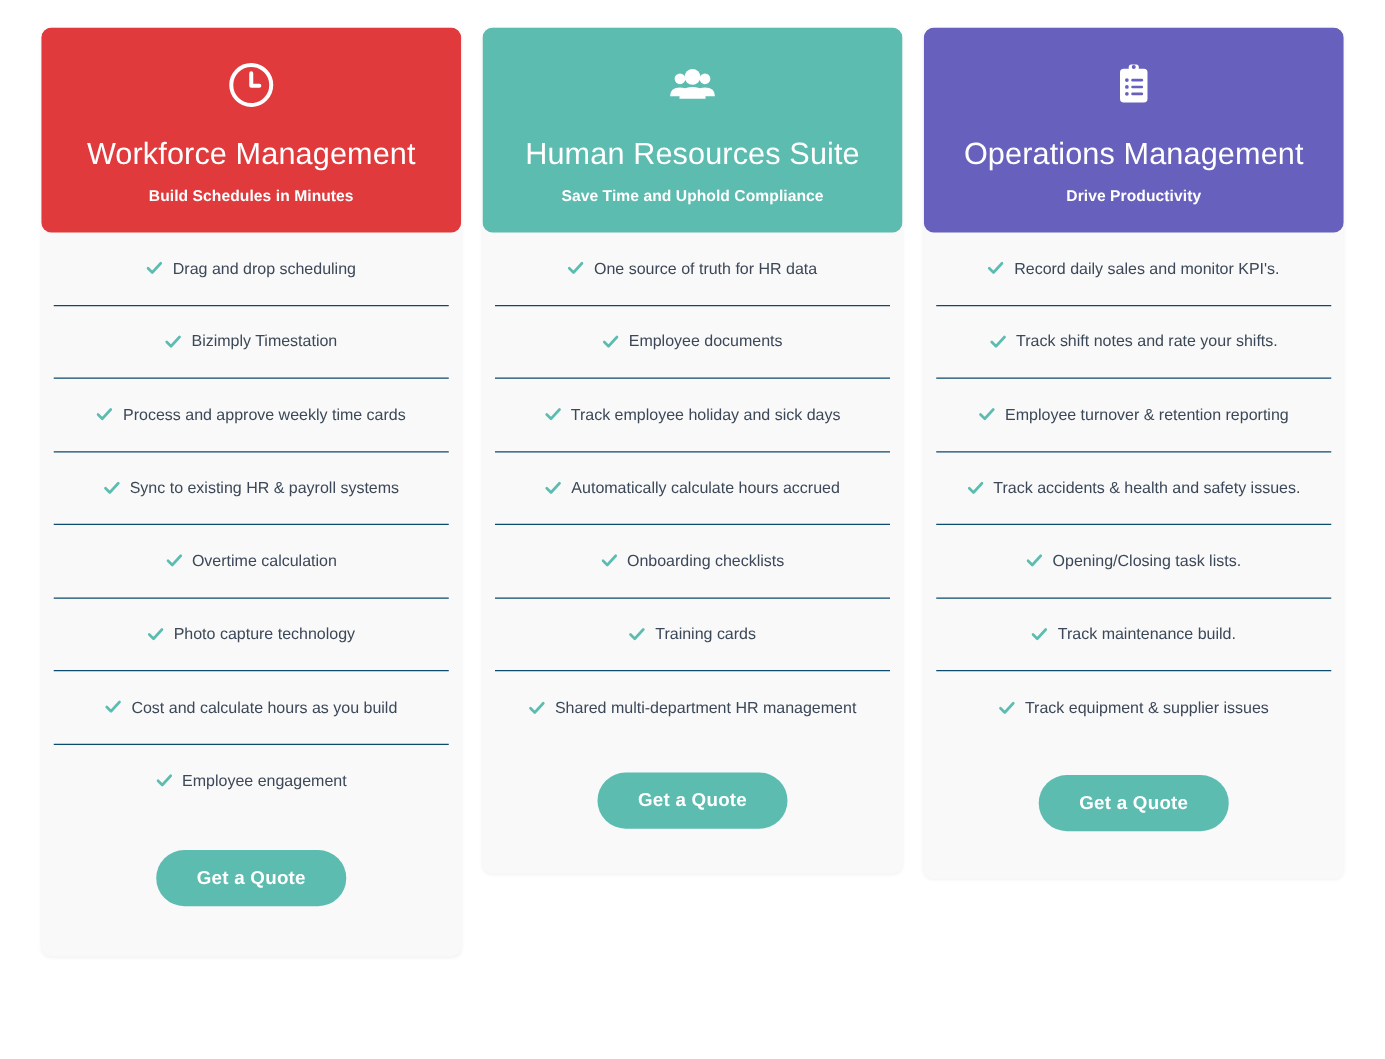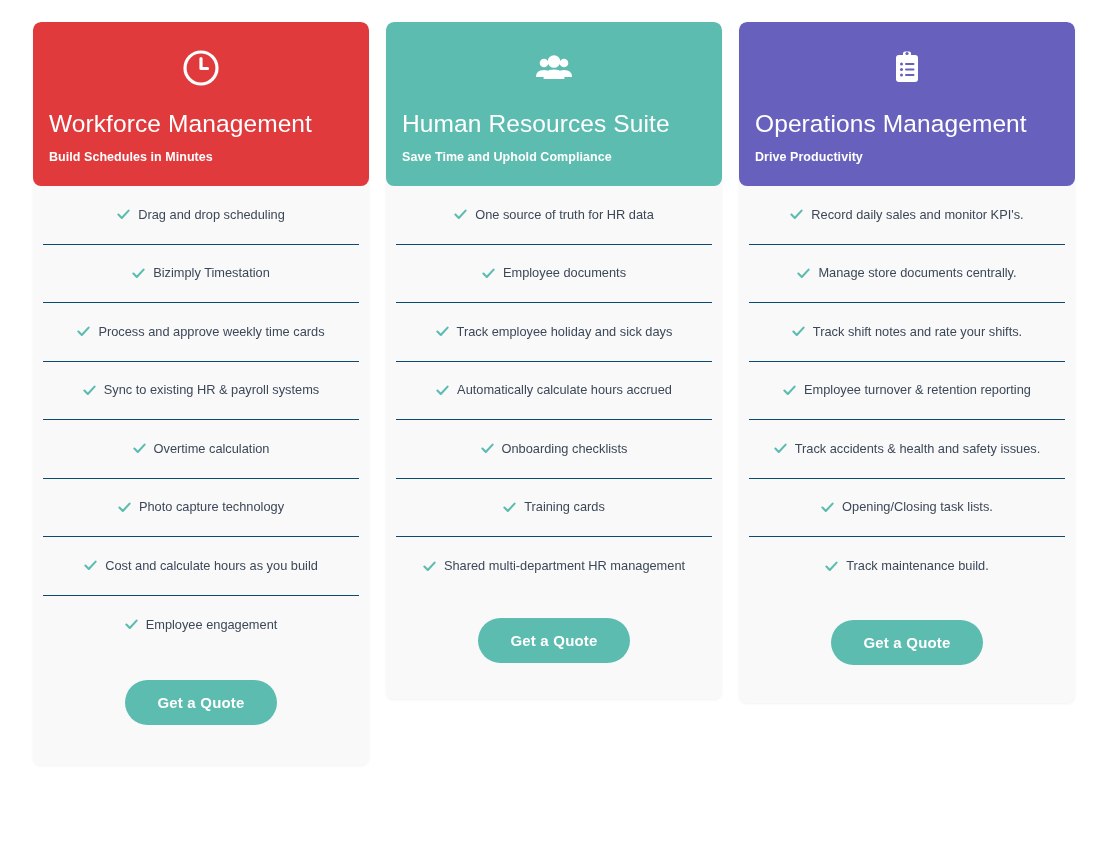"Workforce Management" .card-header { text-align: none -> center }
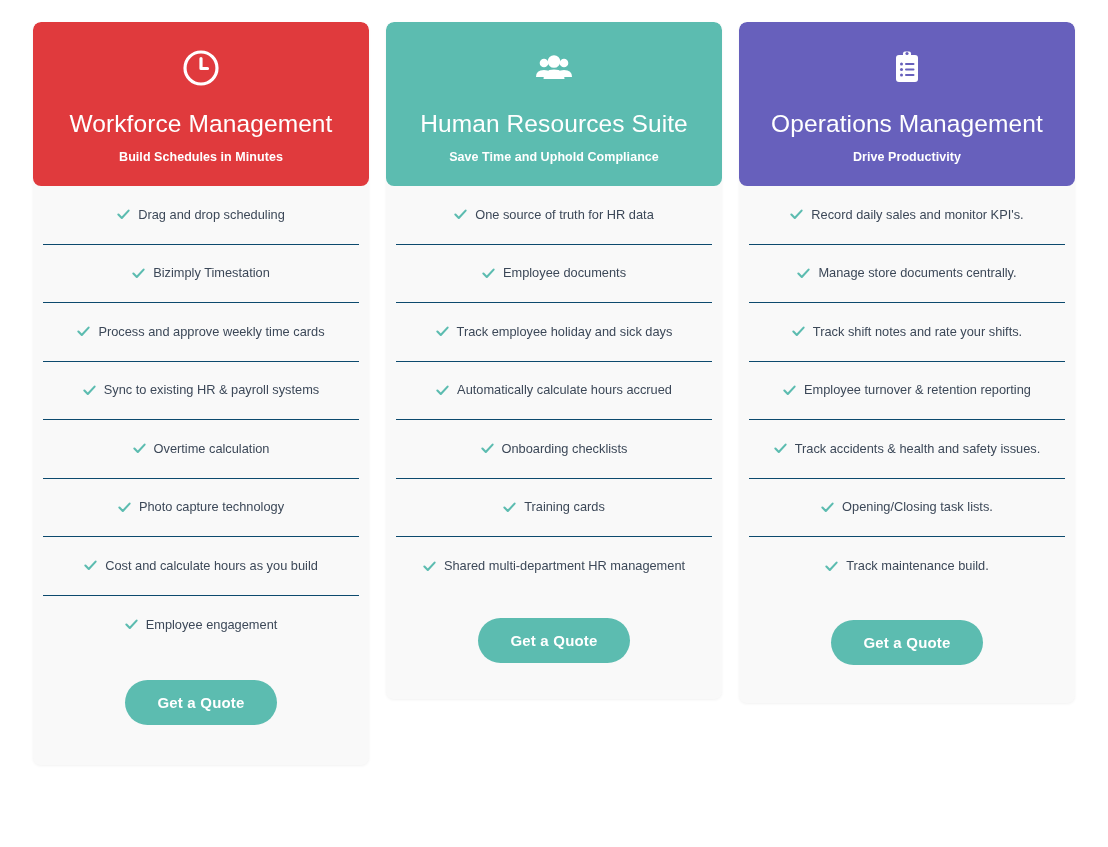"Manage store documents centrally." li.feature-item { html: <li> <span> <svg> <path></path> </svg> </span> <span>Manage store documents centrally.</span> </li> -> none }
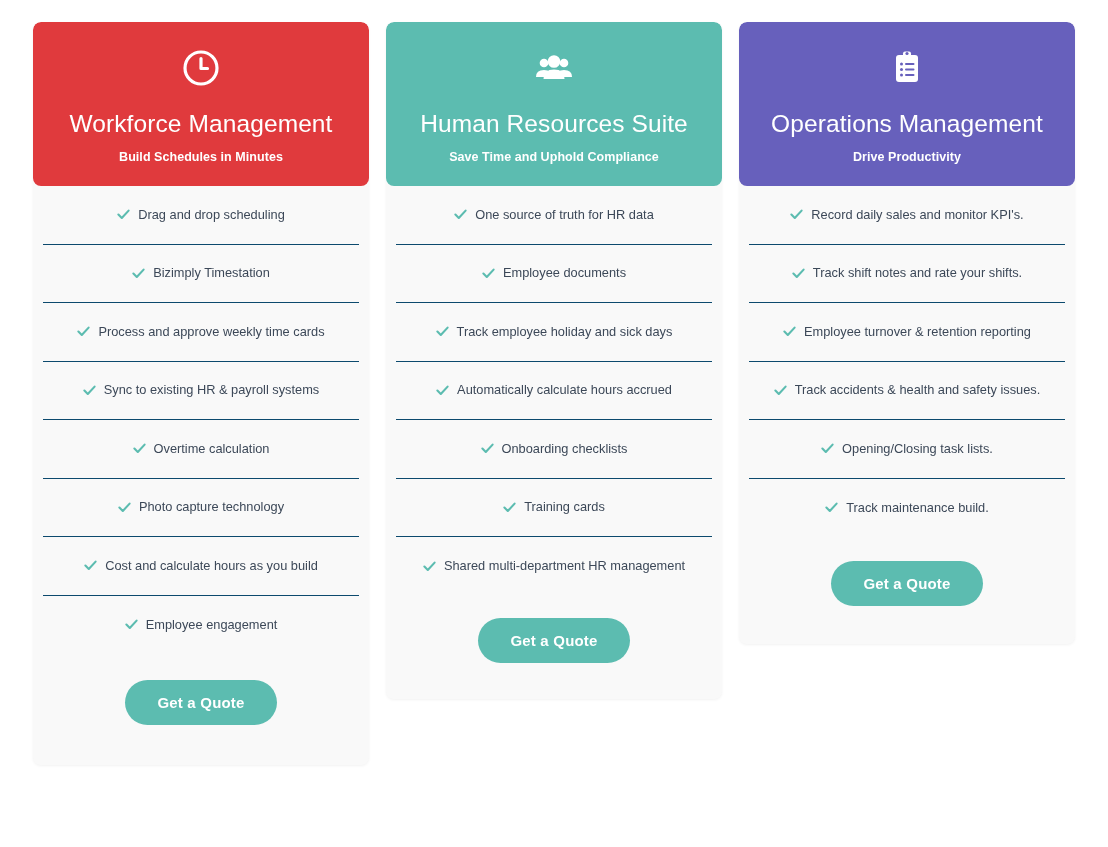"Track equipment & supplier issues" li.feature-item { html: none -> <li> <span> <svg> <path></path> </svg> </span> <span>Track equipment &amp; supplier issues</span> </li> }
